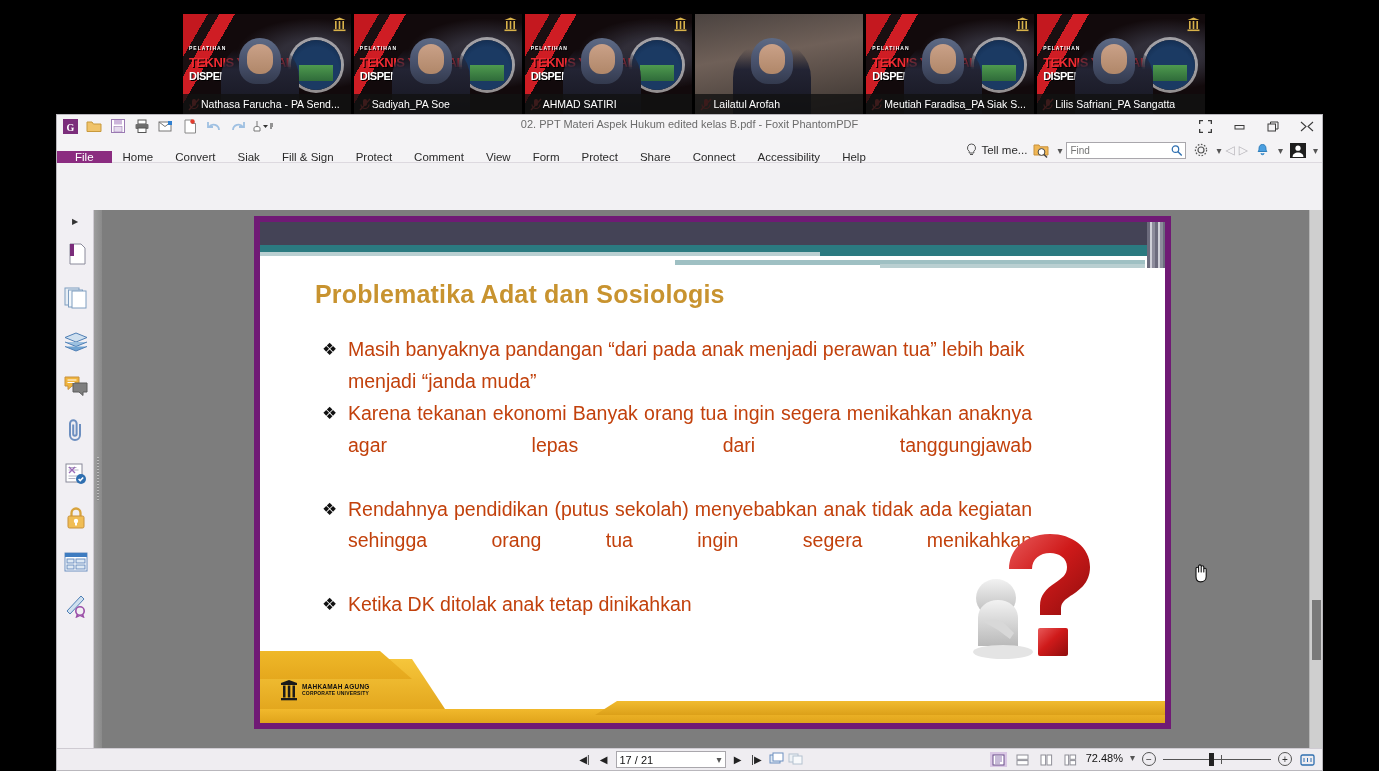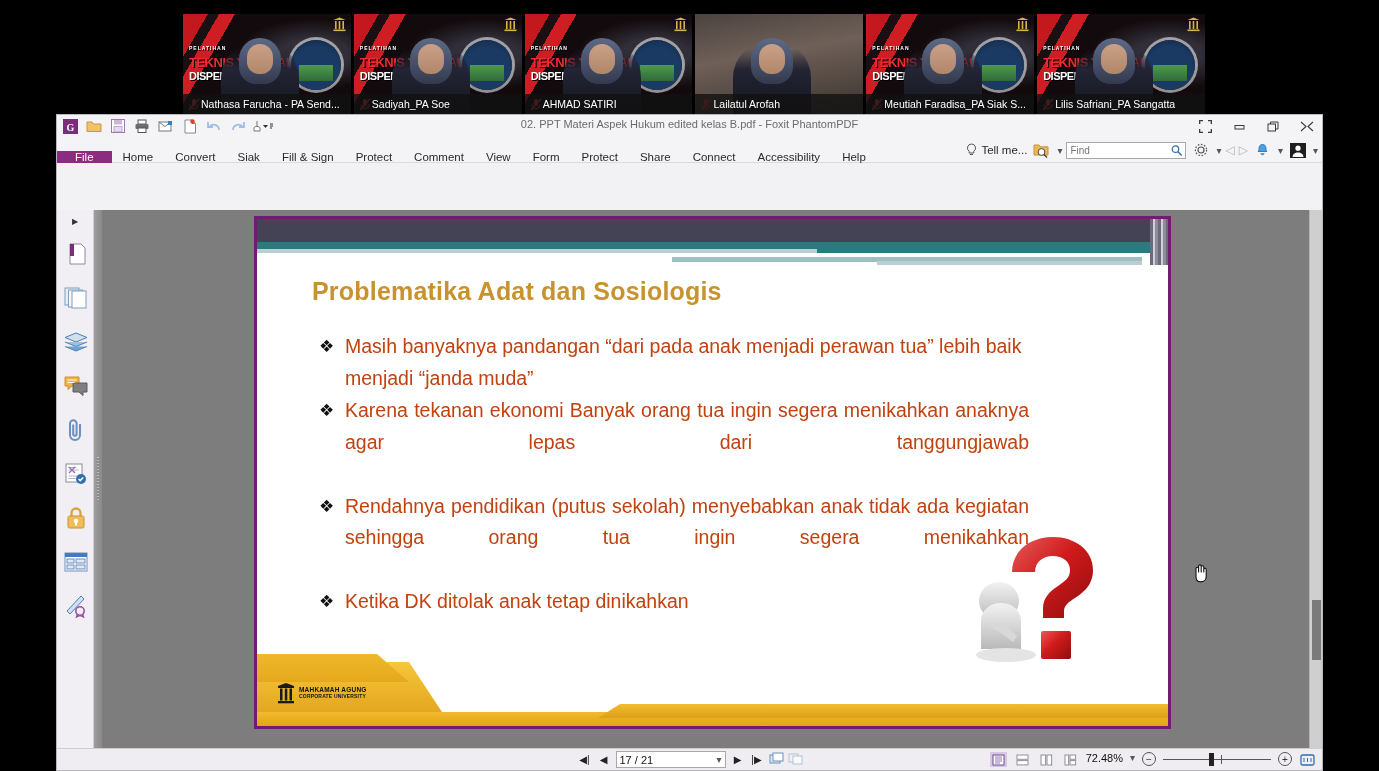"Problematika Adat dan Sosiologis" #slide { border: 3px solid #701a75 -> 6px solid #701a75 }
